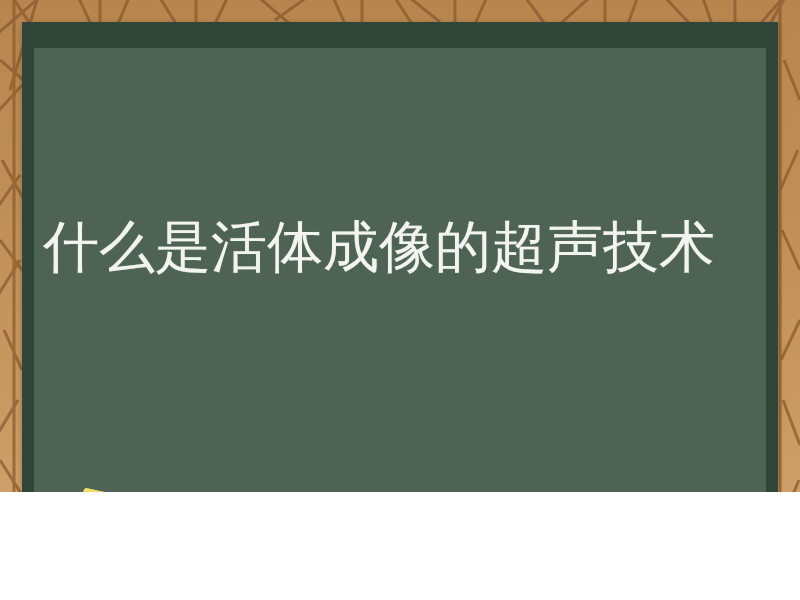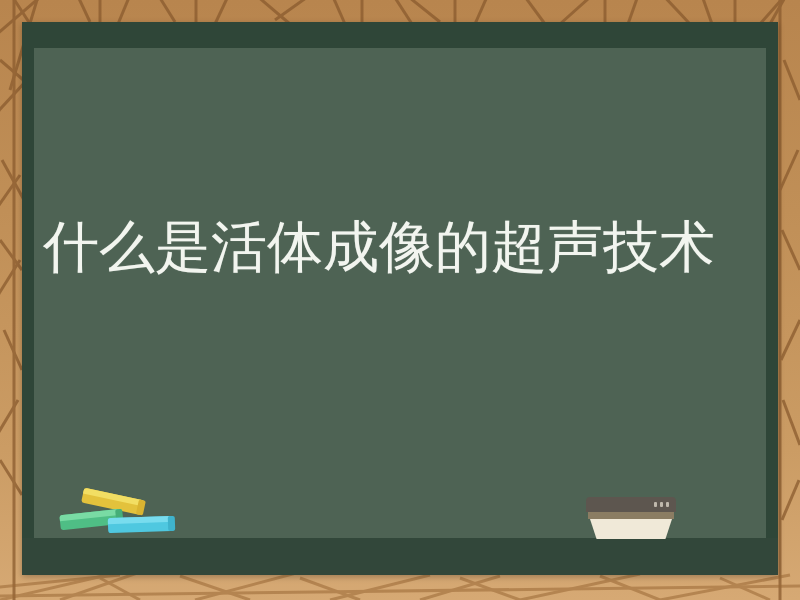"什么是活体成像的超声技术" #stage { height: 600px -> 492px }
